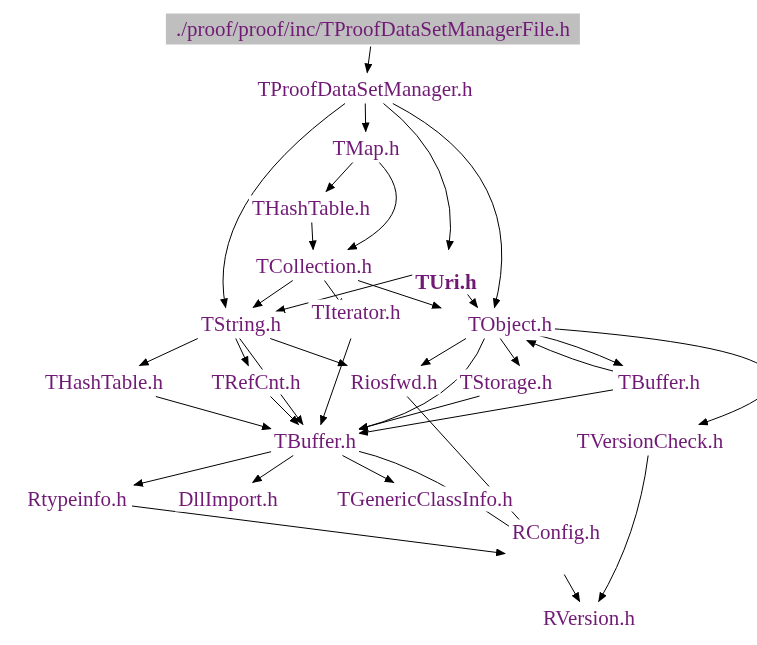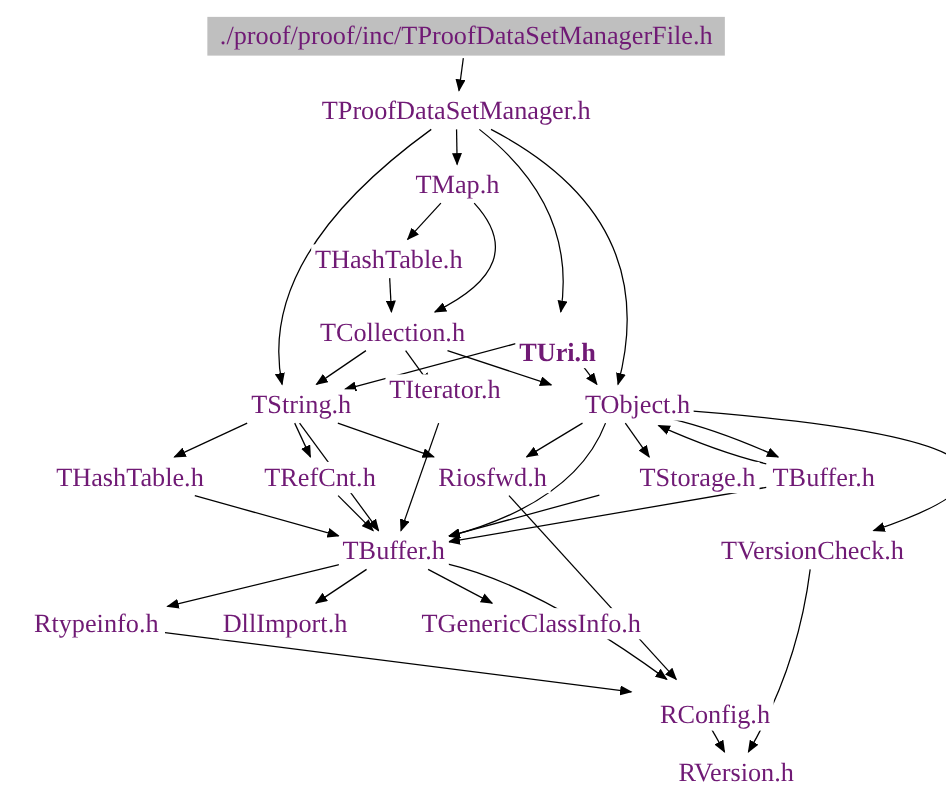"TStorage.h" div.node { left: 558px -> 506px }
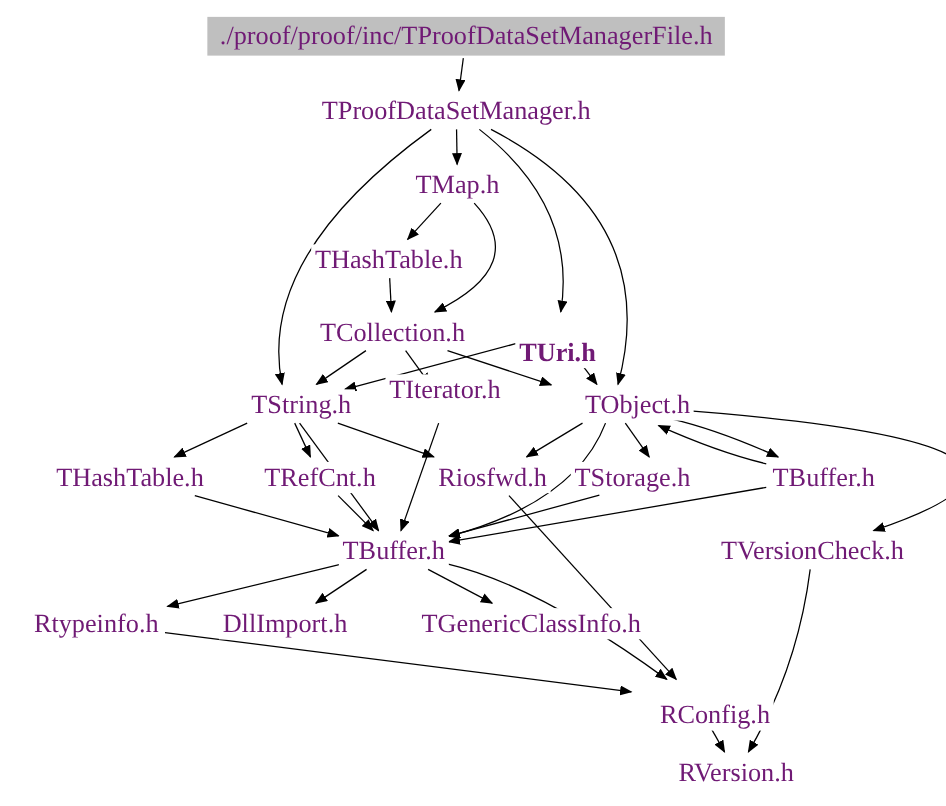"RConfig.h" div.node { margin-left: 16px -> none; top: 572px -> 532px }
